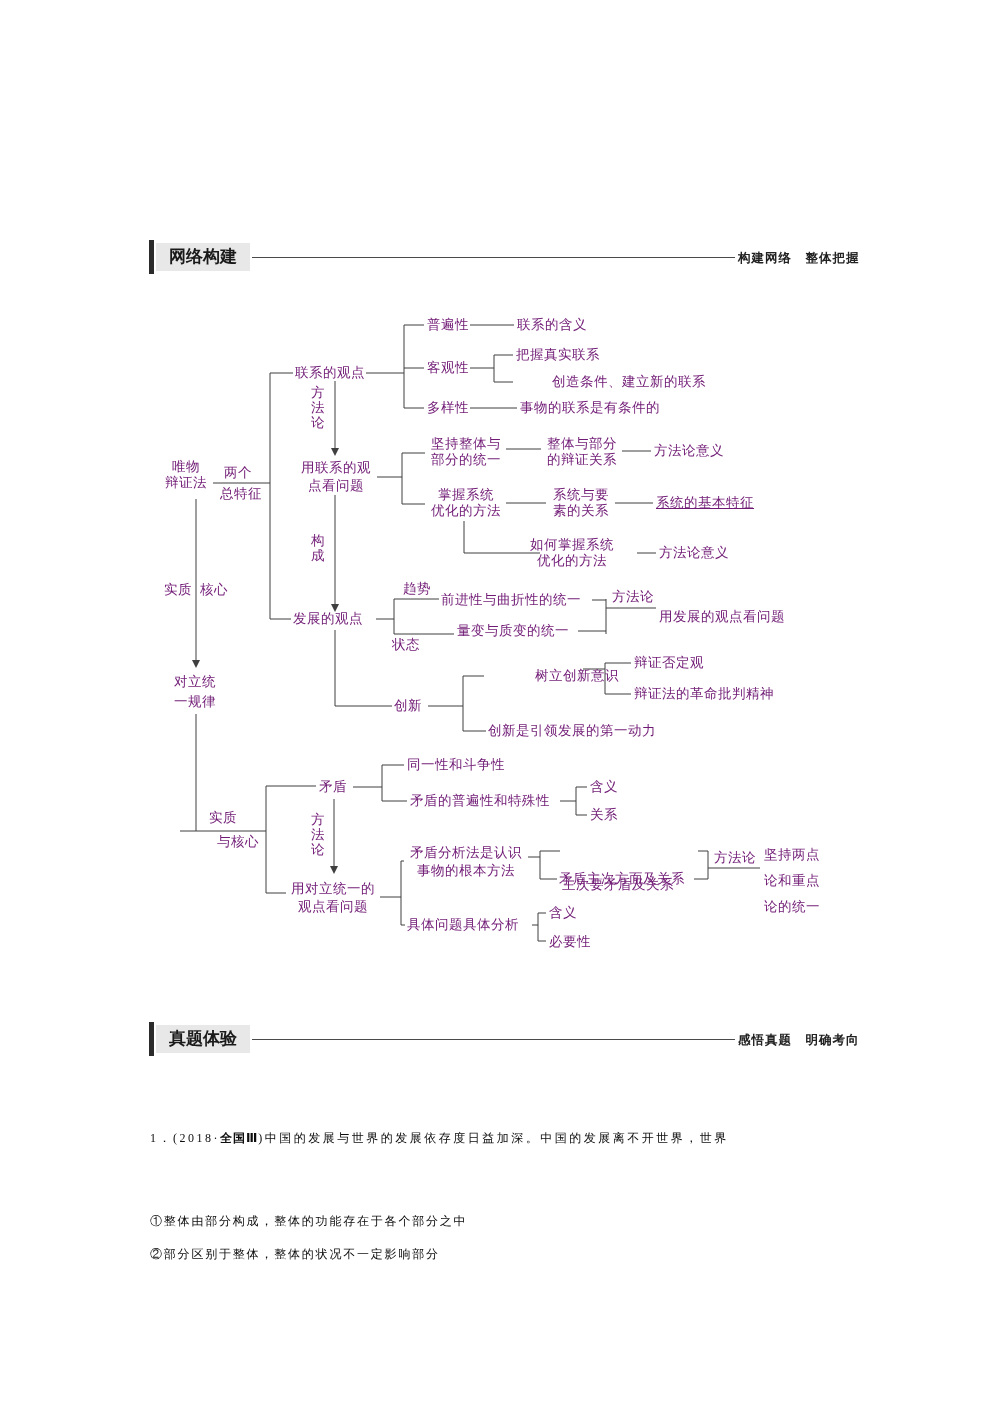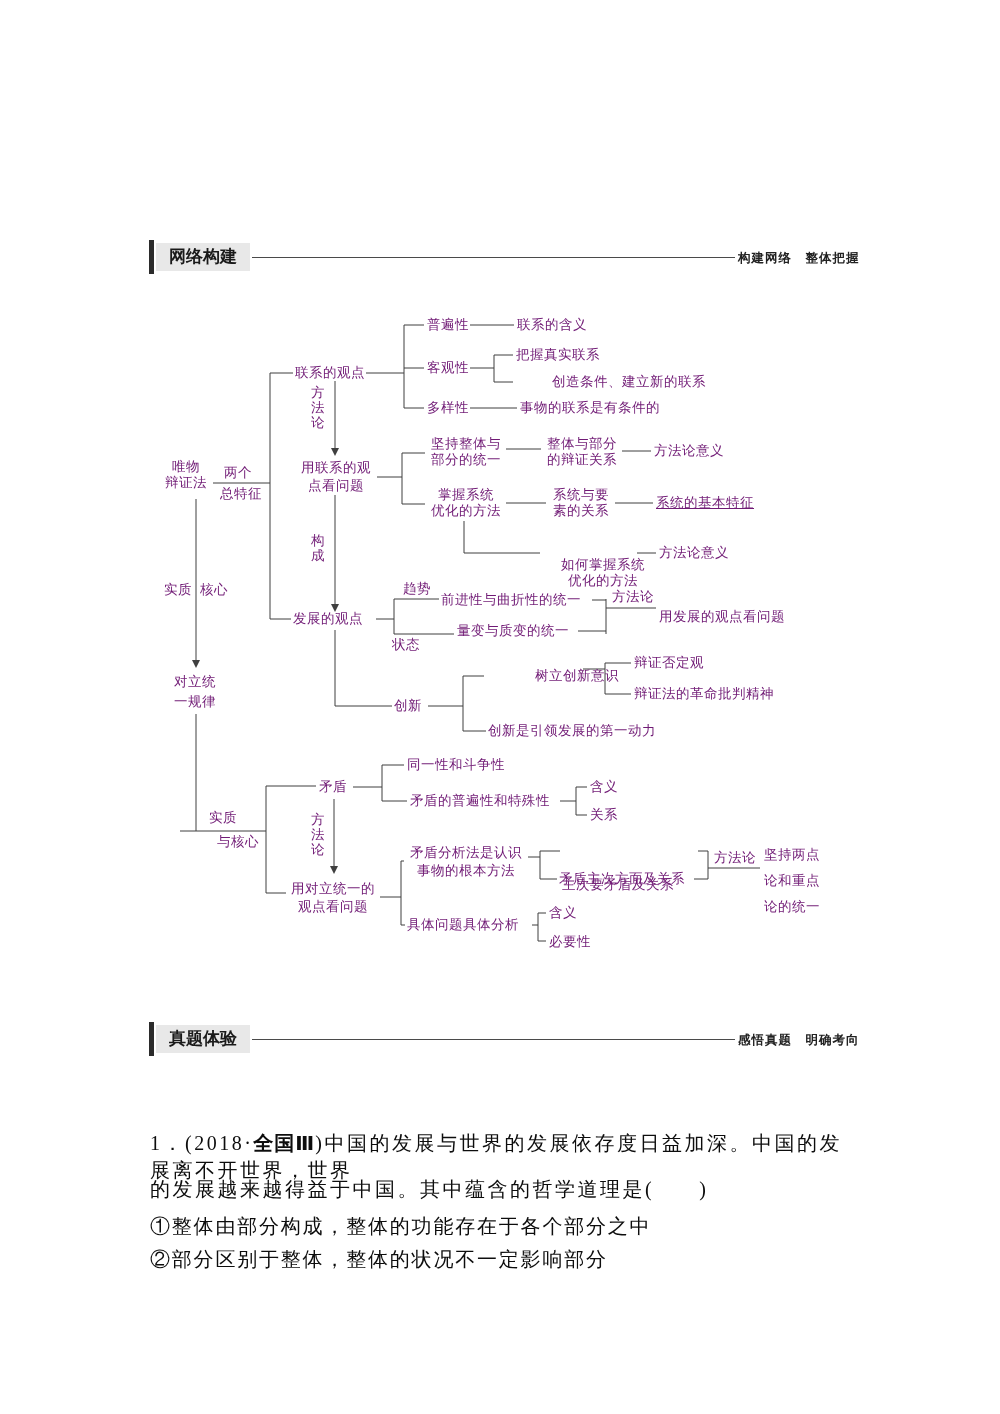"如何掌握系统" div.dn { left: 557px -> 526px; margin-top: 20px -> none }
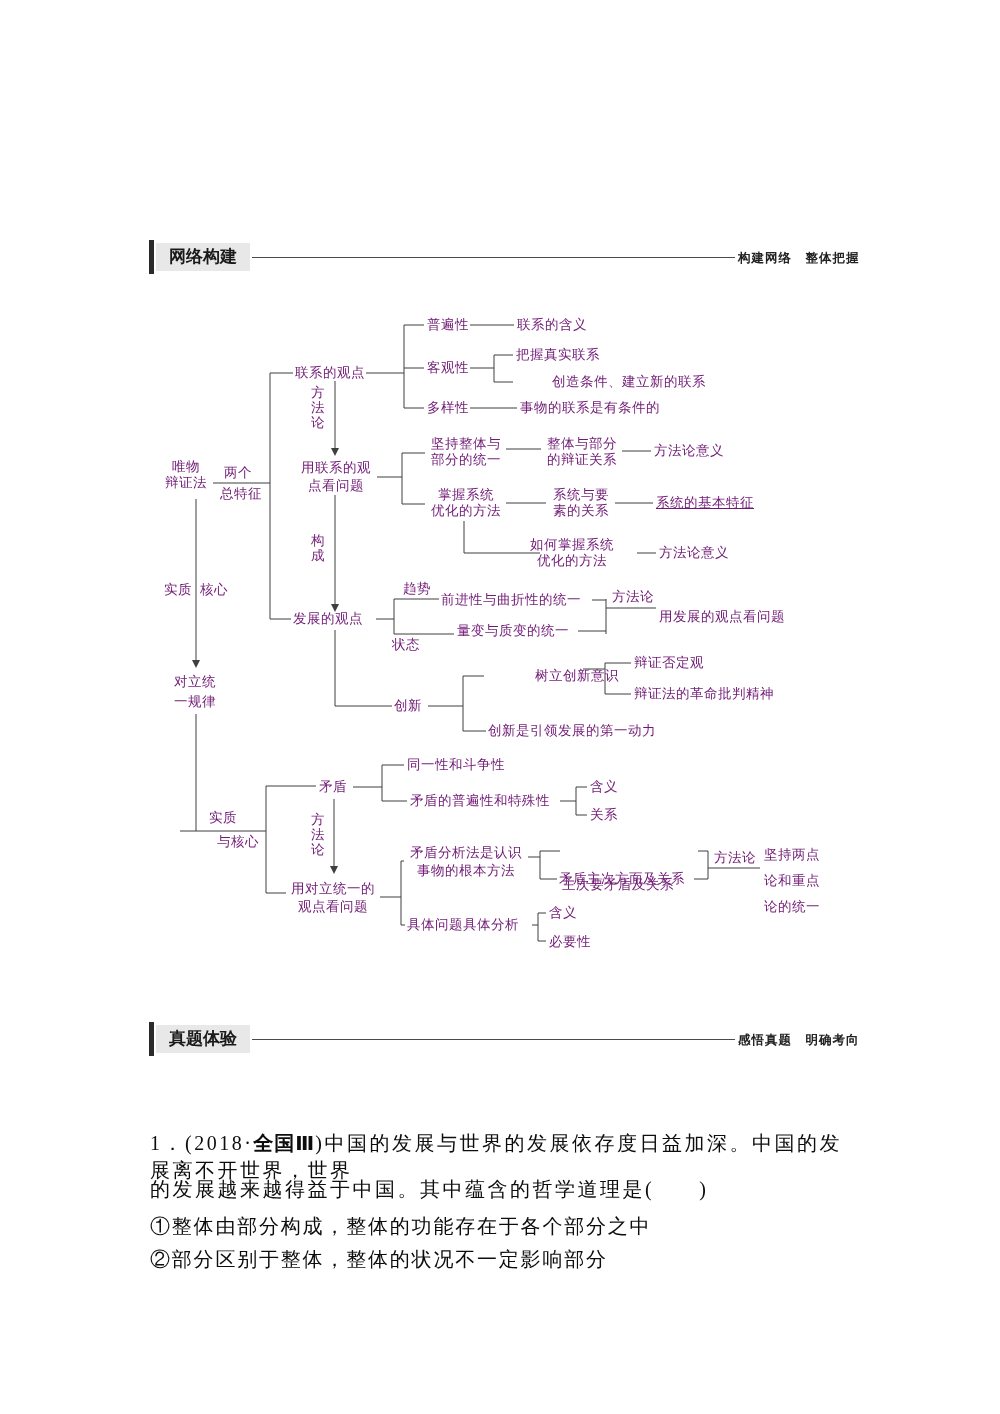"1．(2018·全国Ⅲ)中国的发展与世界的发展依存度日益加深。中国的发展离不开世" .qline { font-size: 20px -> 12px }
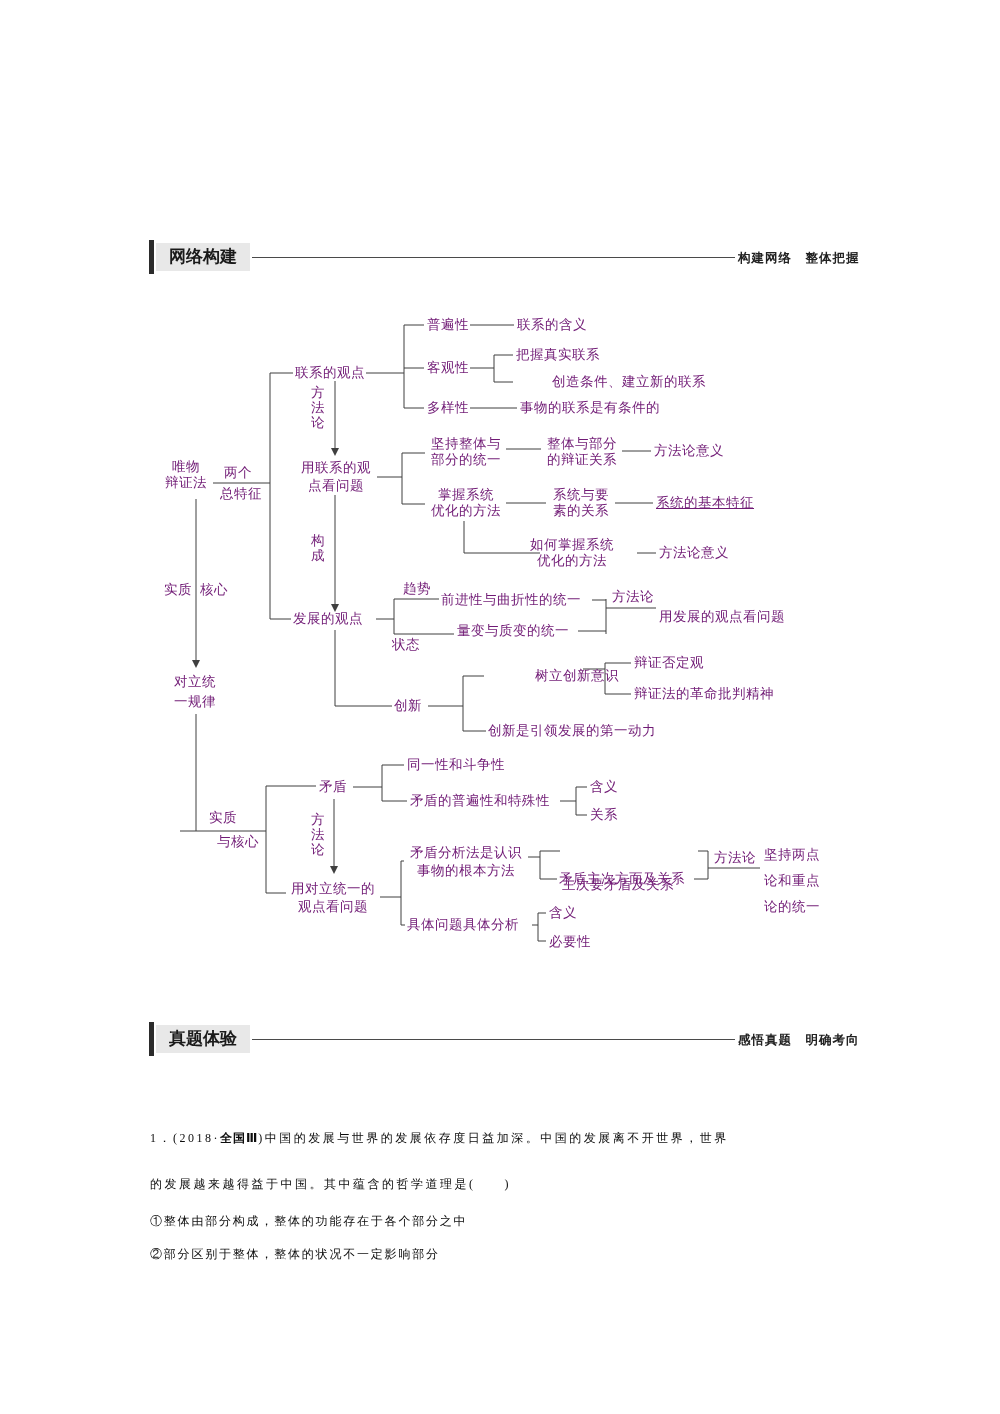"的发展越来越得益于中国。其中蕴含的哲学道理是( )" div.qline { html: <div>的发展越来越得益于中国。其中蕴含的哲学道理是( )</div> -> none }
